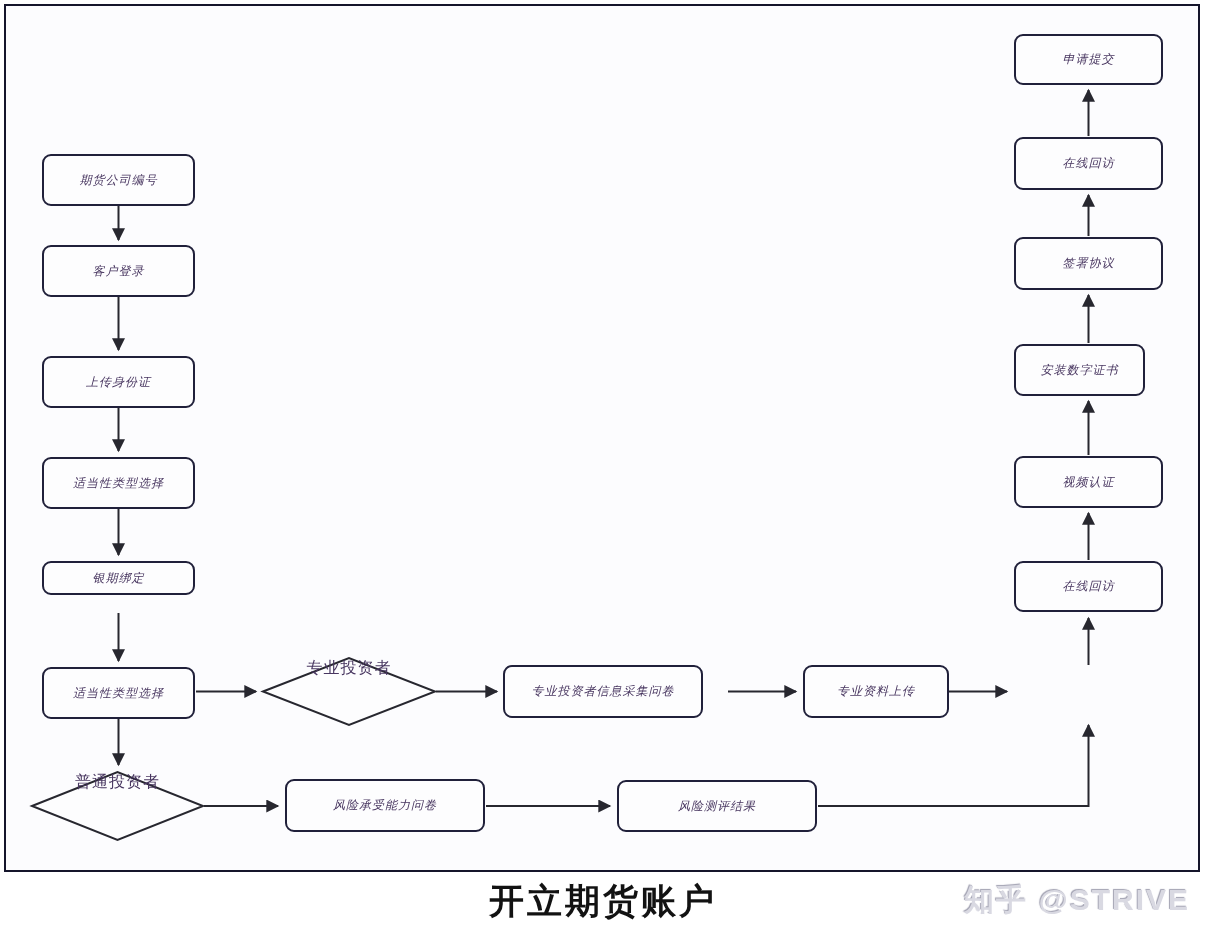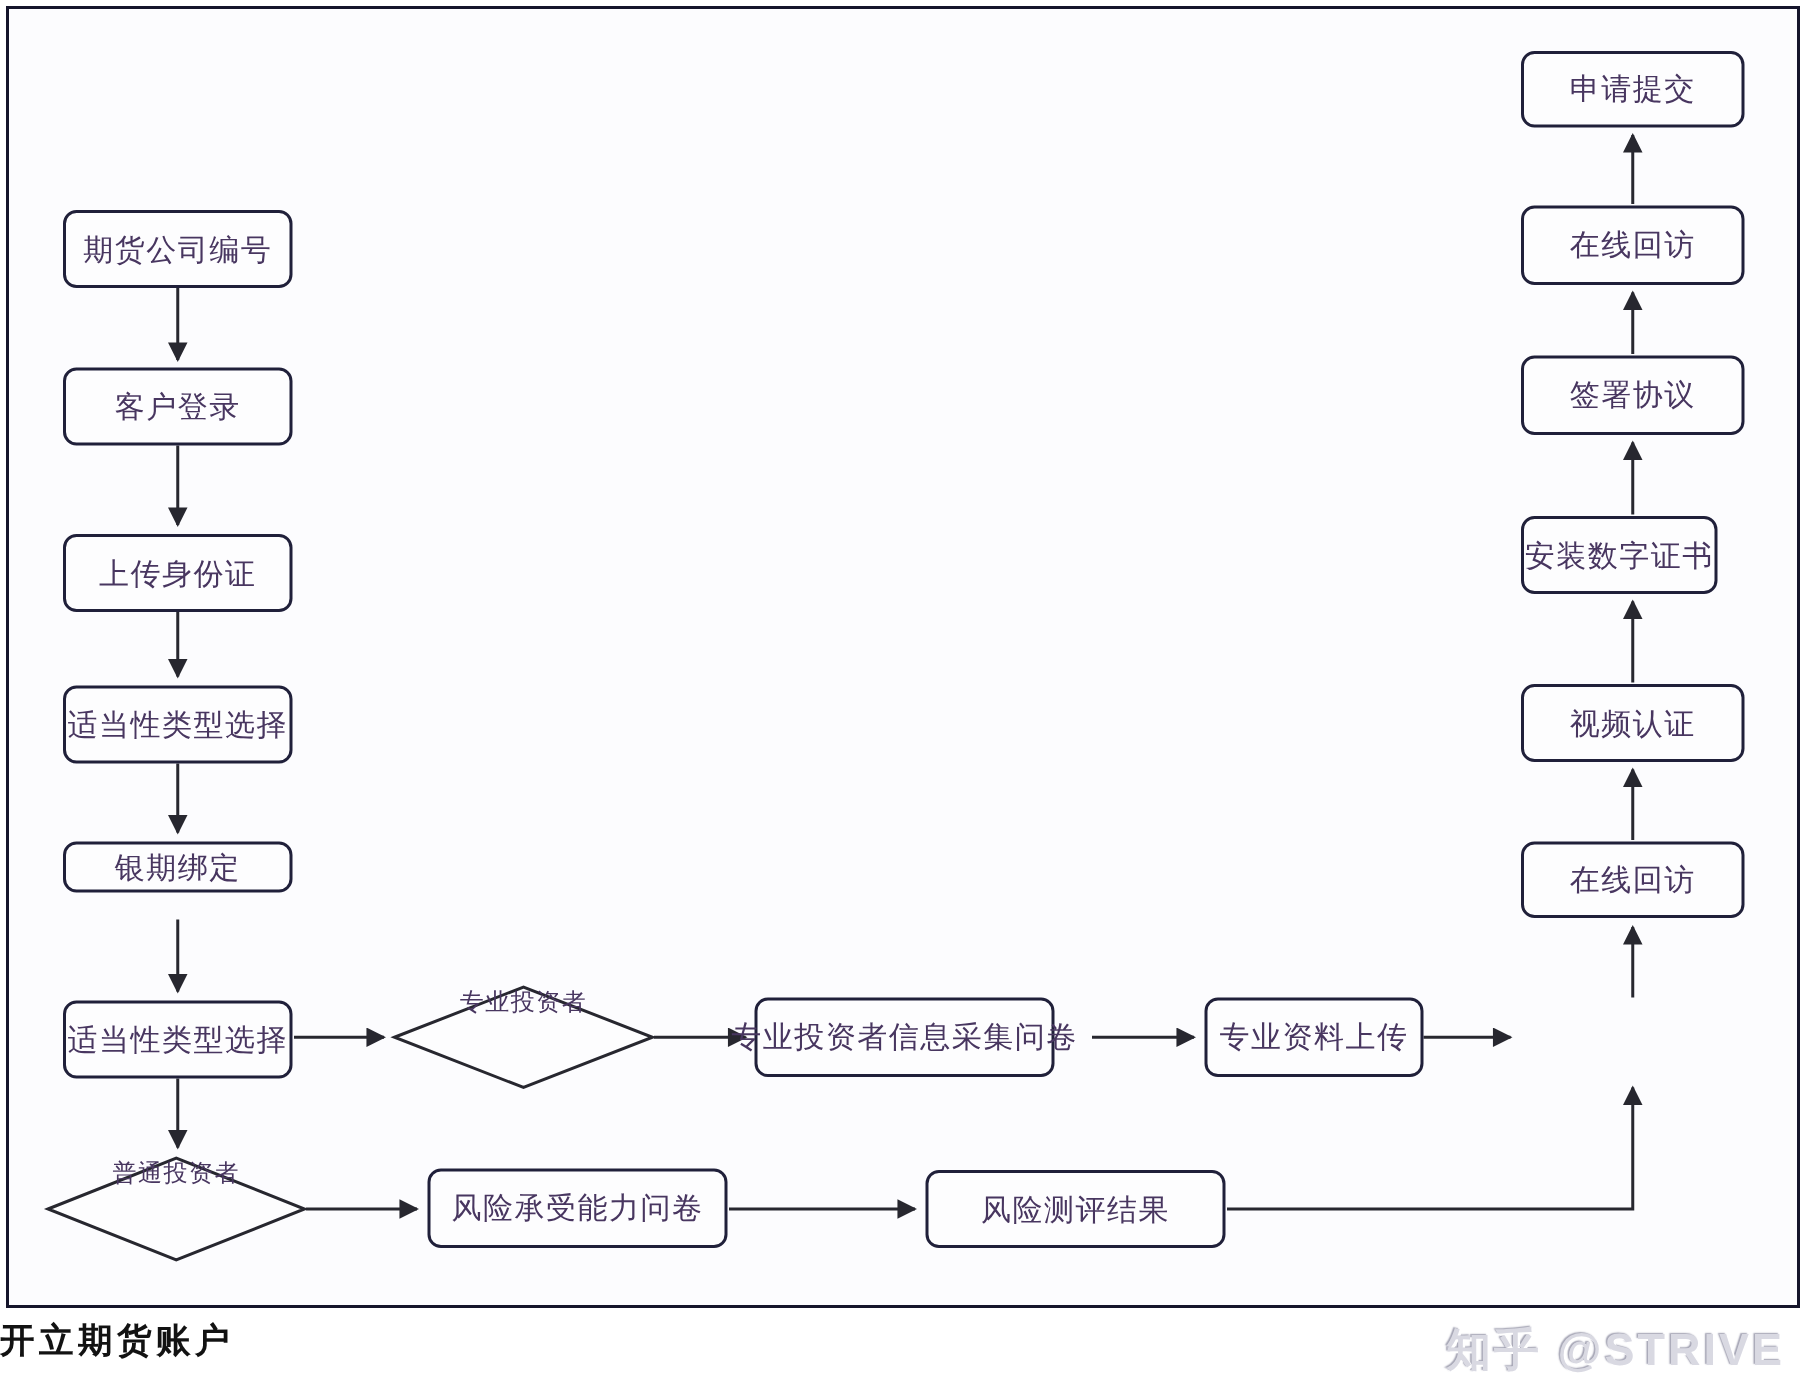"申请提交" .node { font-size: 20px -> 12px; font-style: none -> italic }
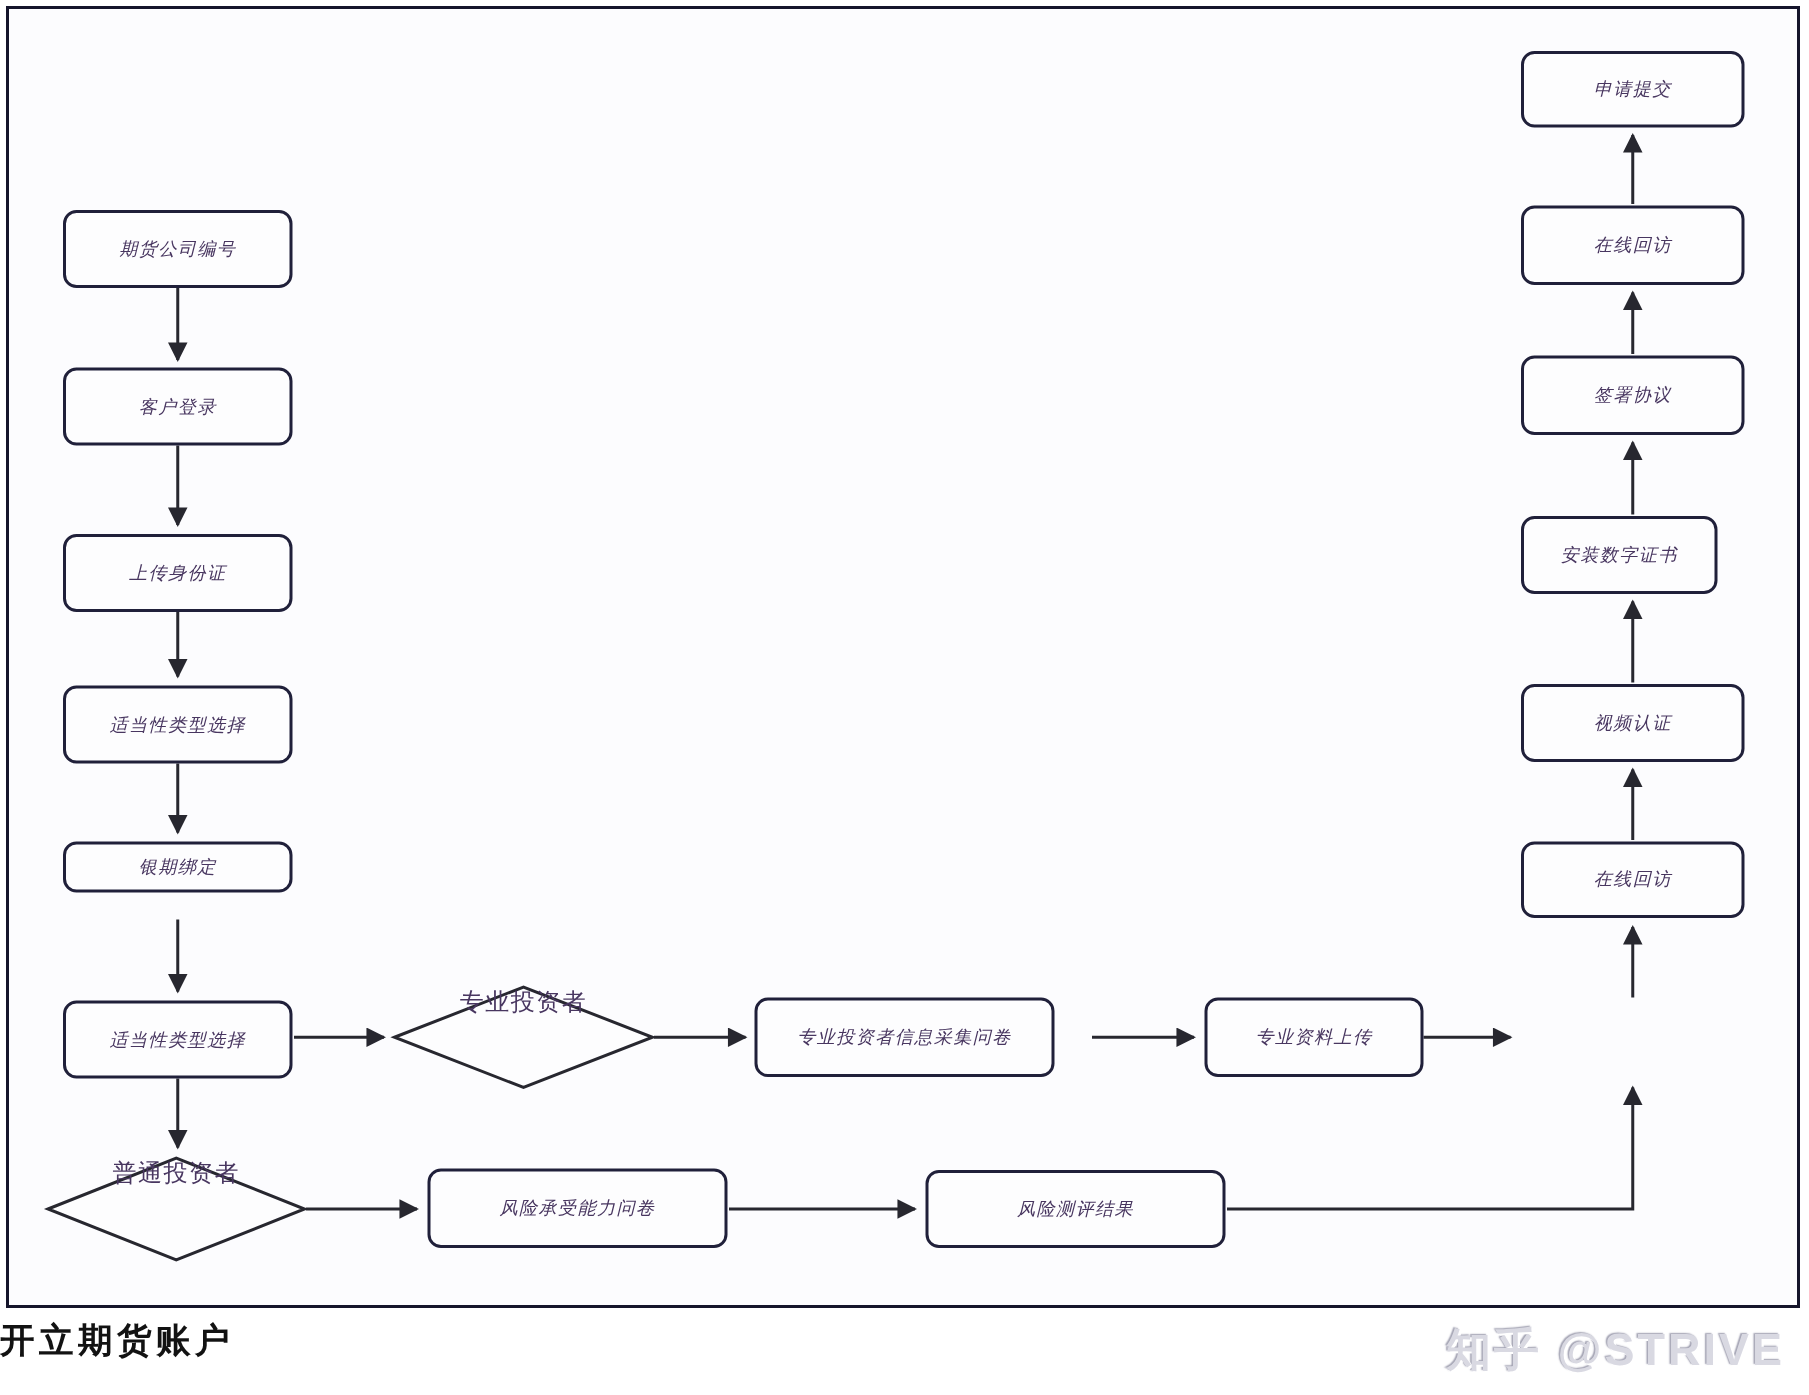"期货公司编号" div.node { top: 140px -> 154px }
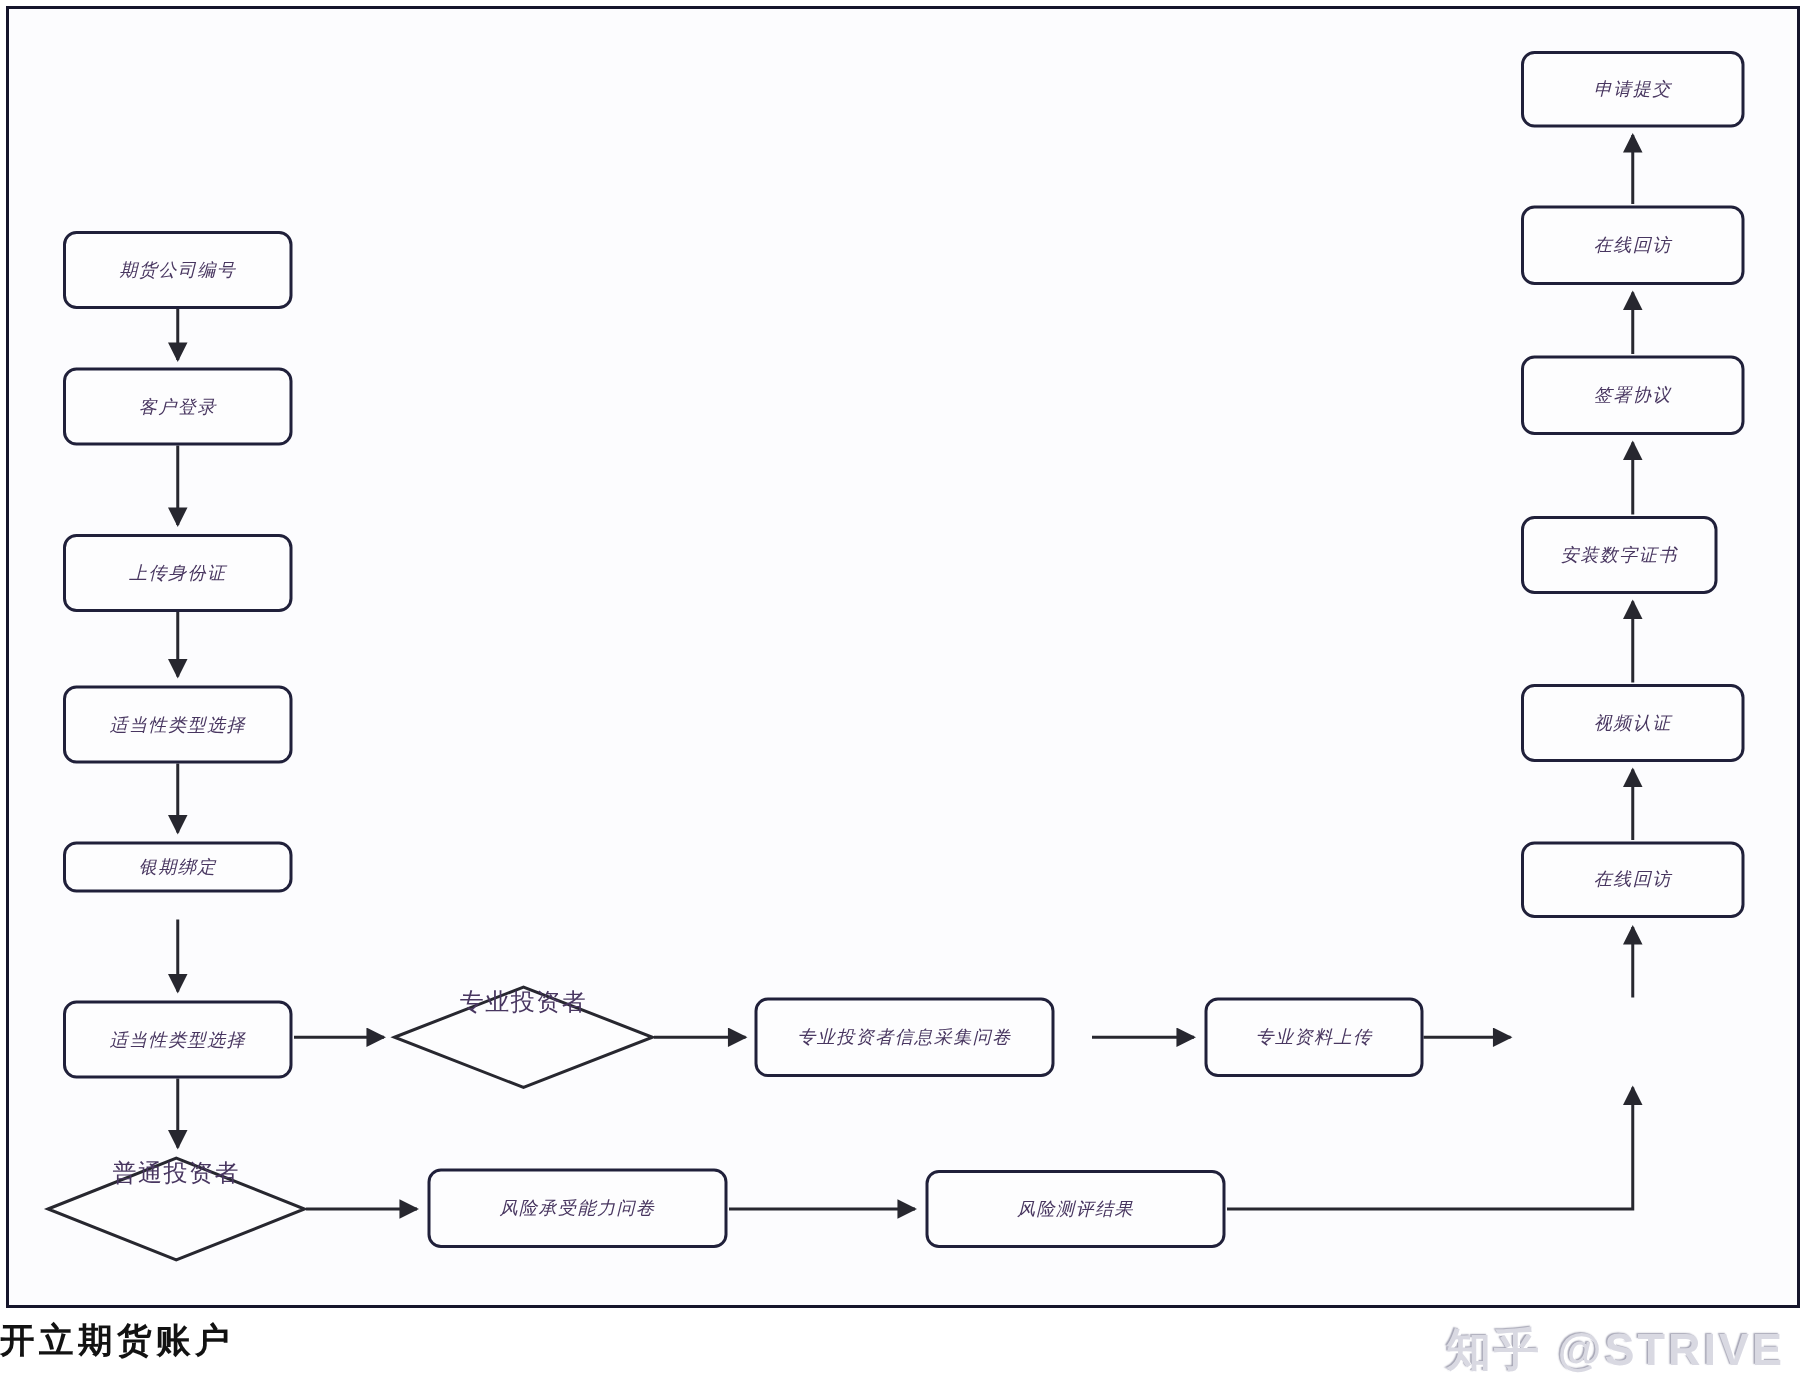"开立期货账户" .flow-title { font-size: 23px -> 35px; text-align: none -> center }
